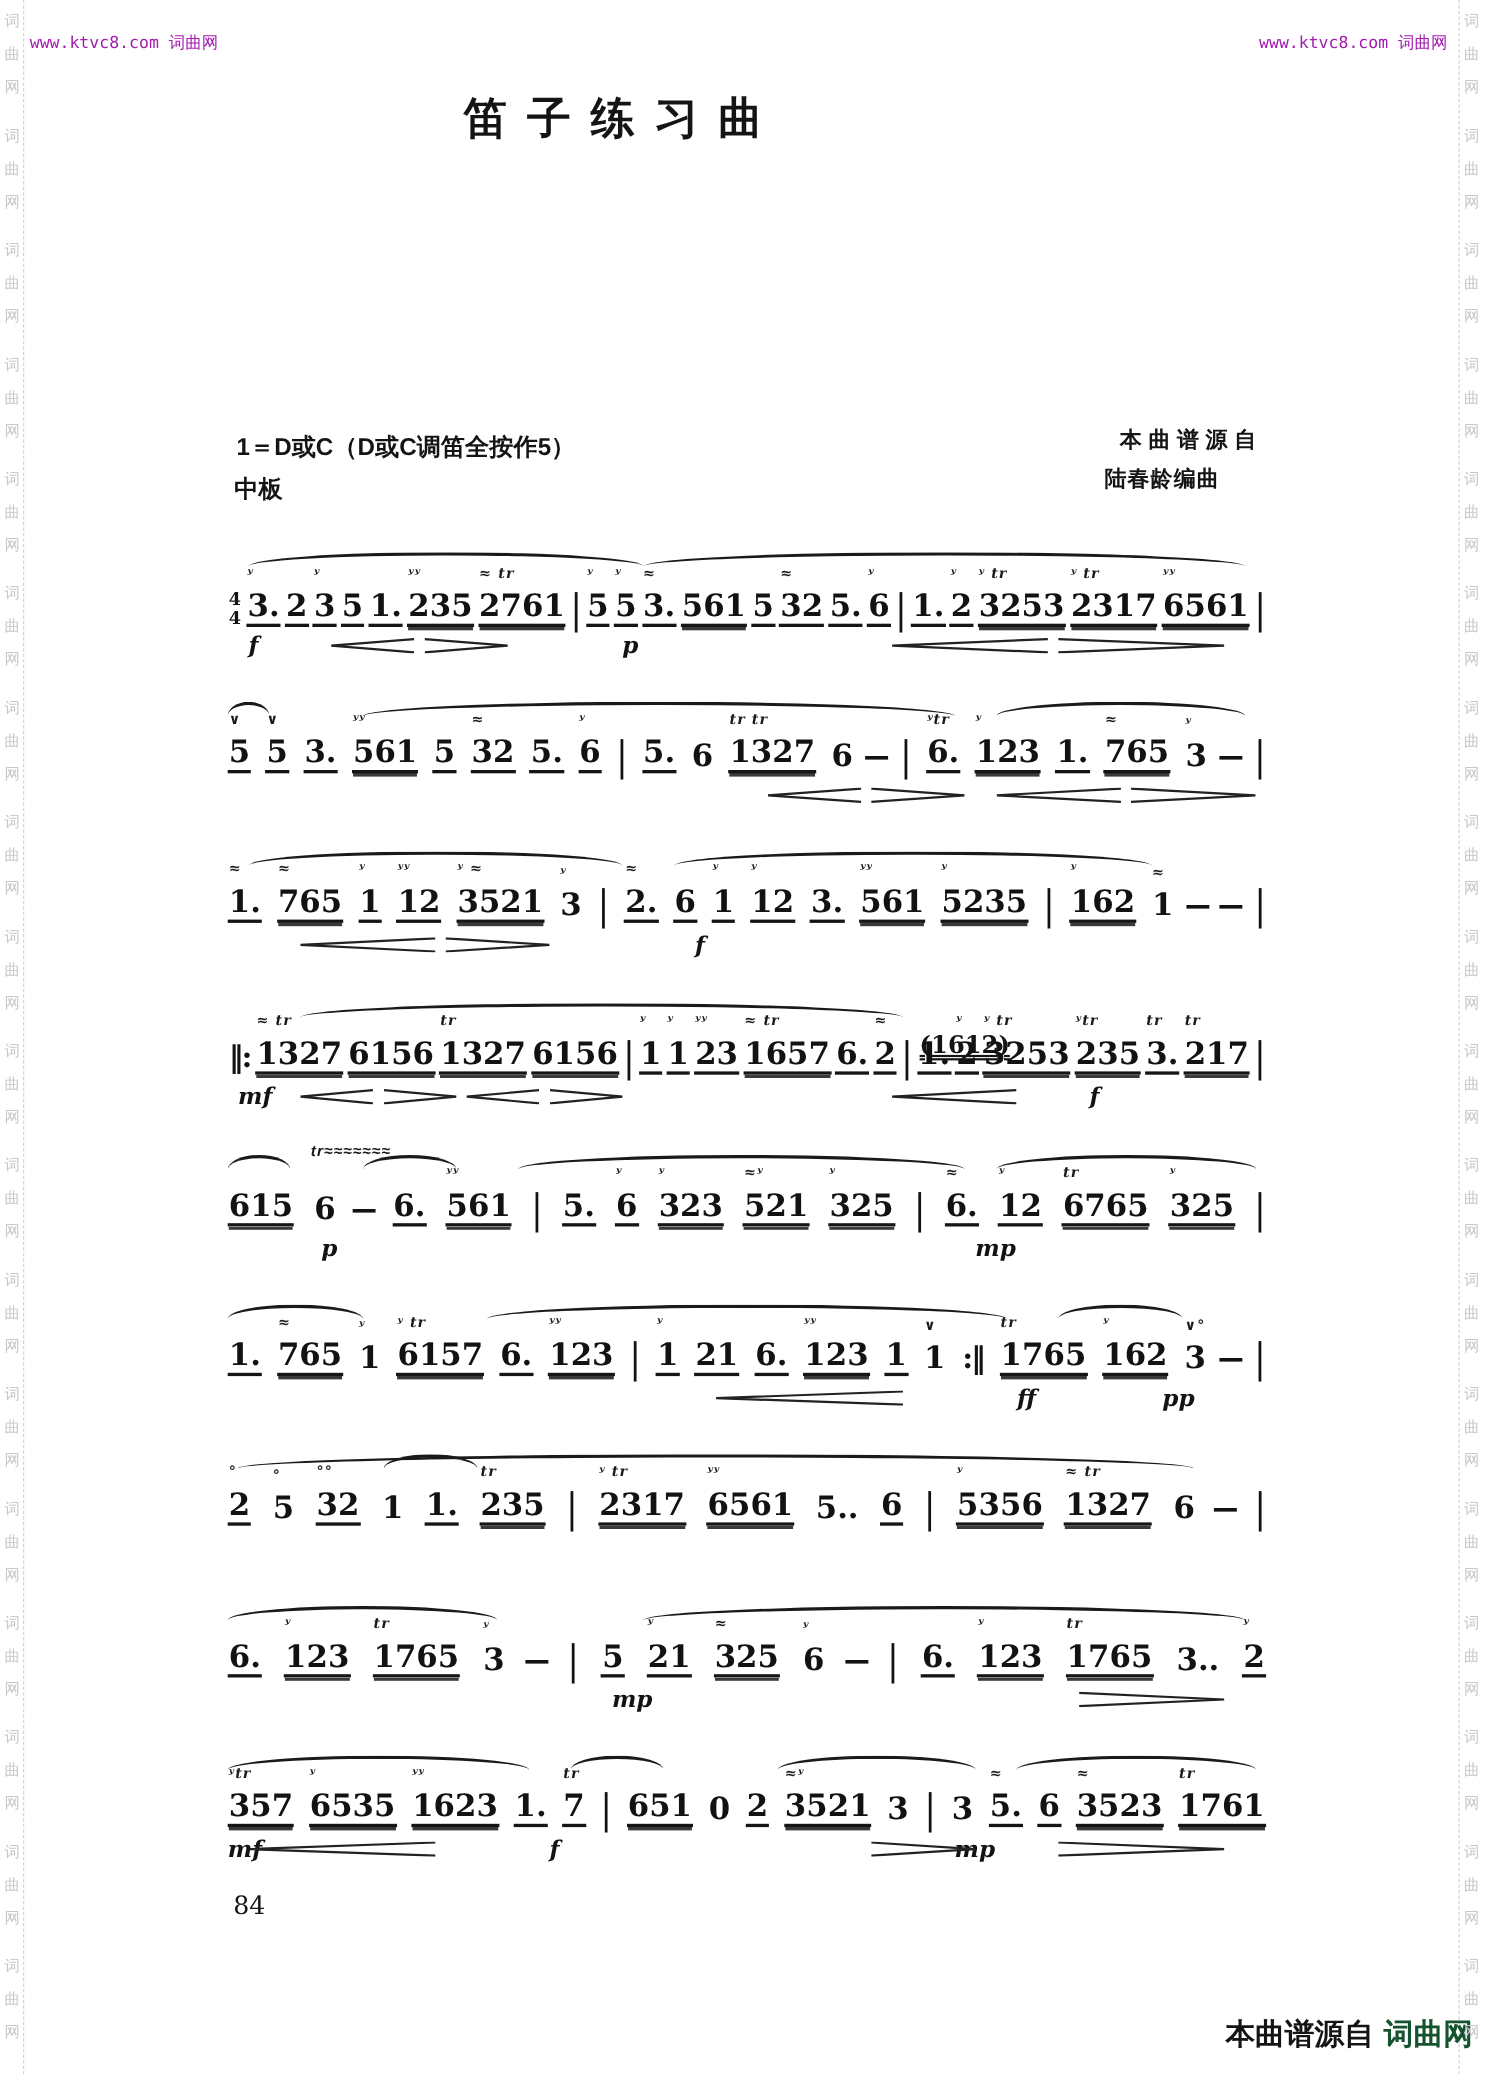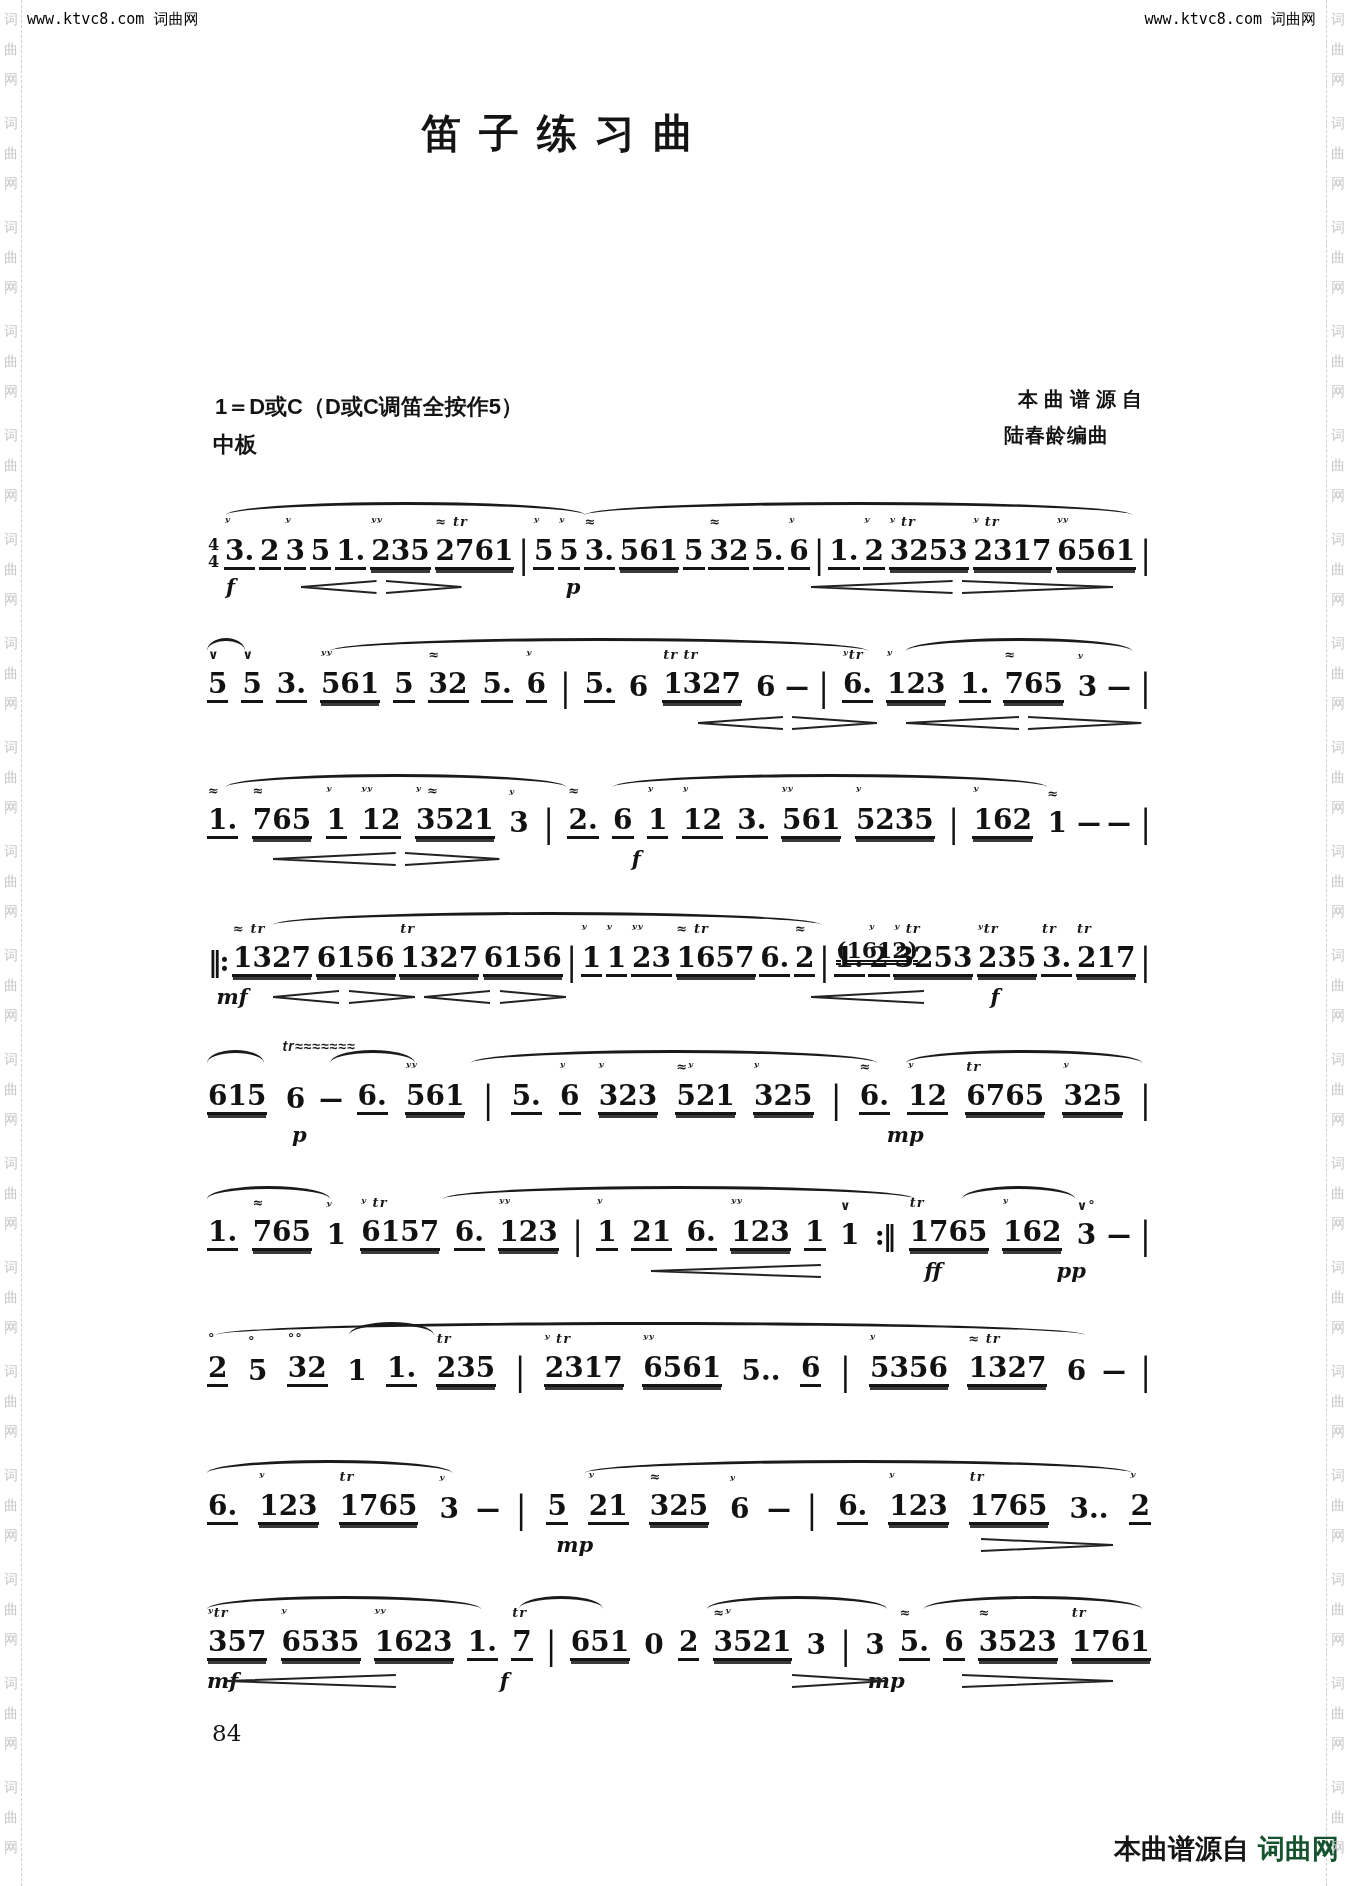"www.ktvc8.com 词曲网" .wm-top { color: #000000 -> #a21caf; top: 10px -> 30px }
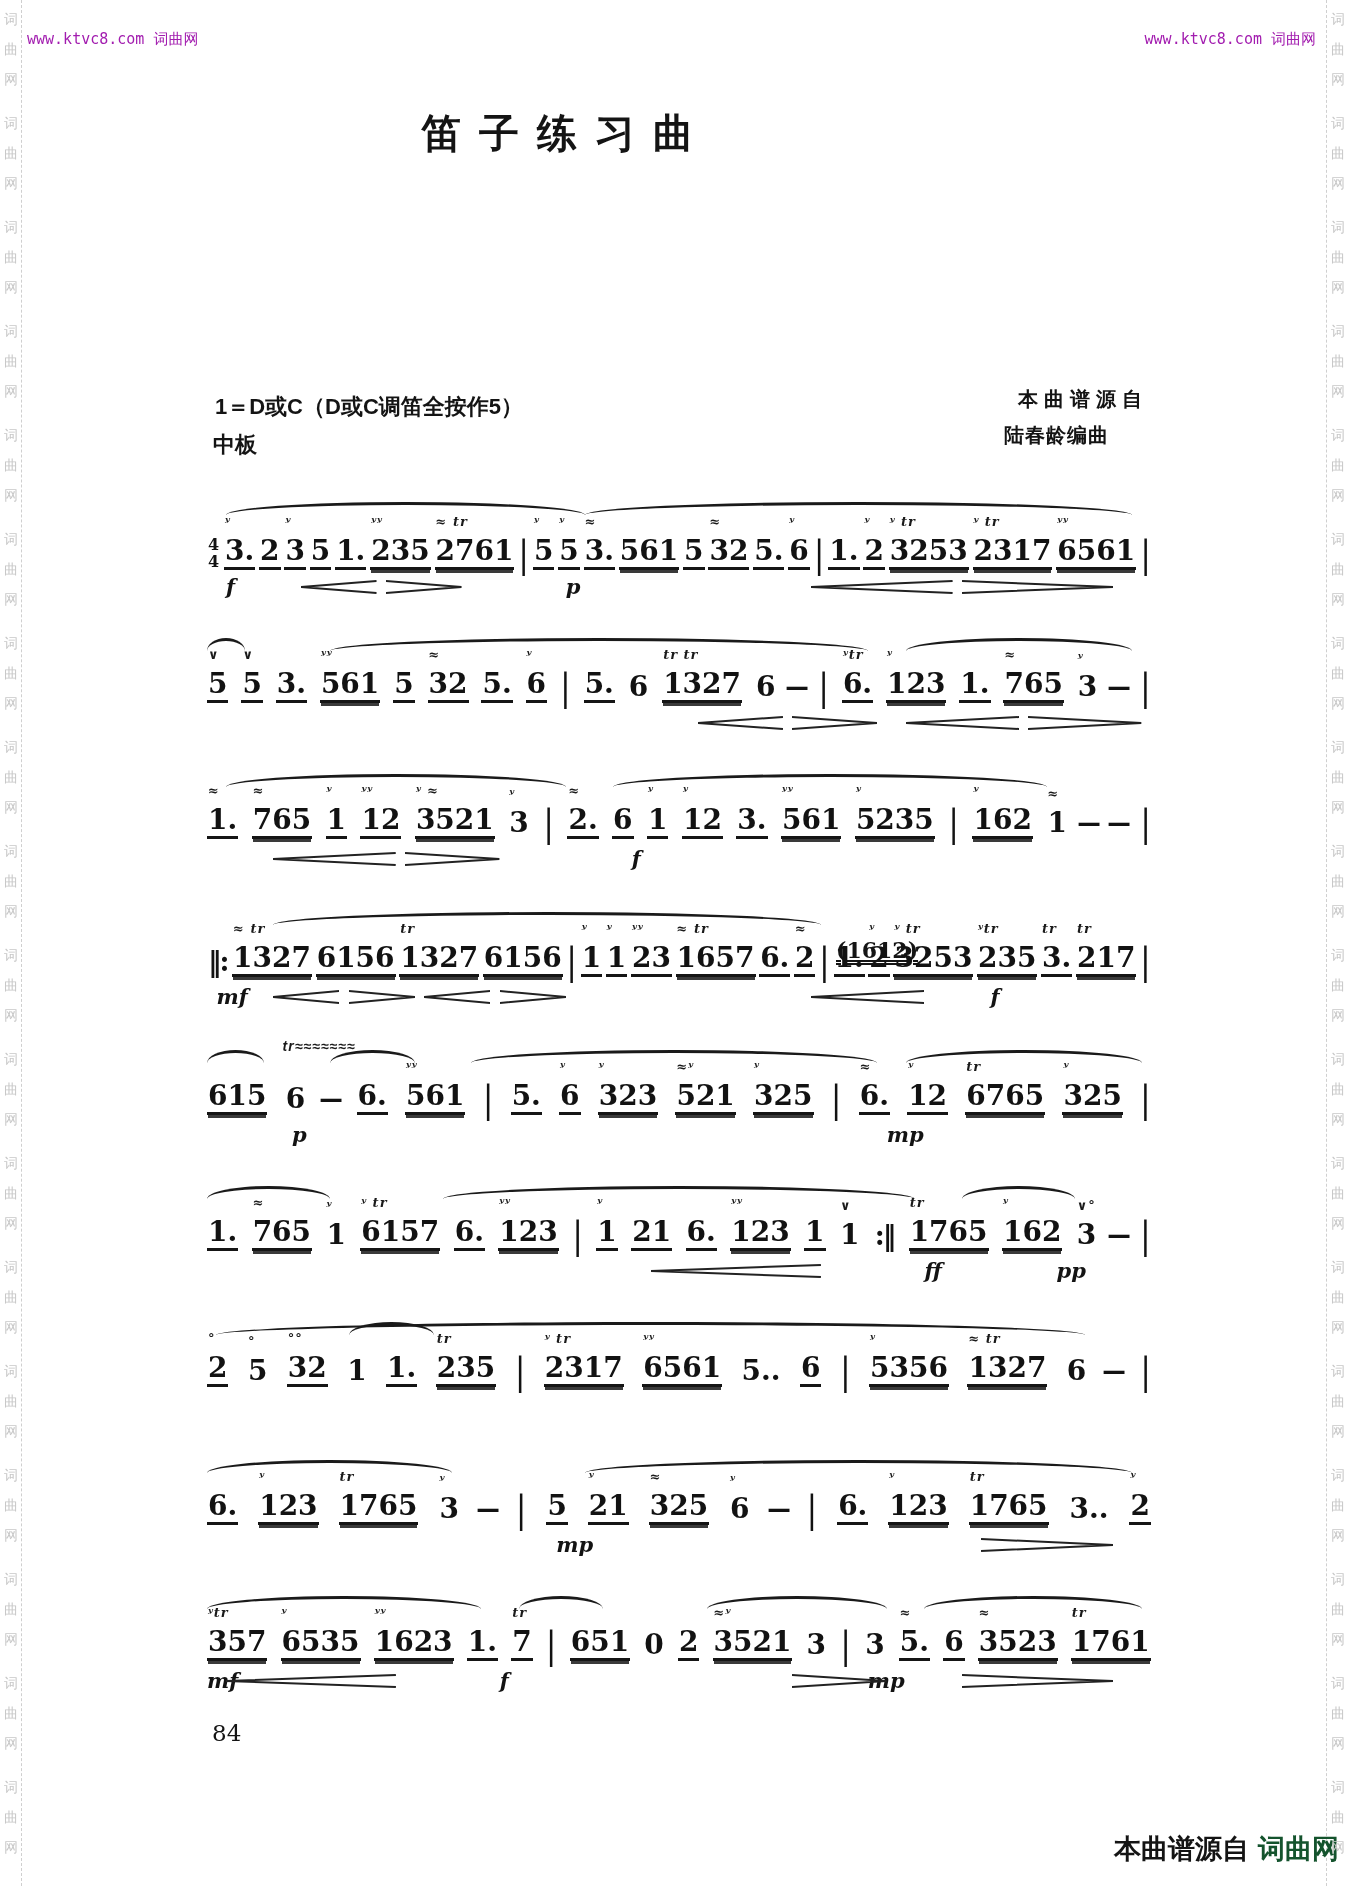"笛子练习曲" .series-title { margin-top: 26px -> none }
